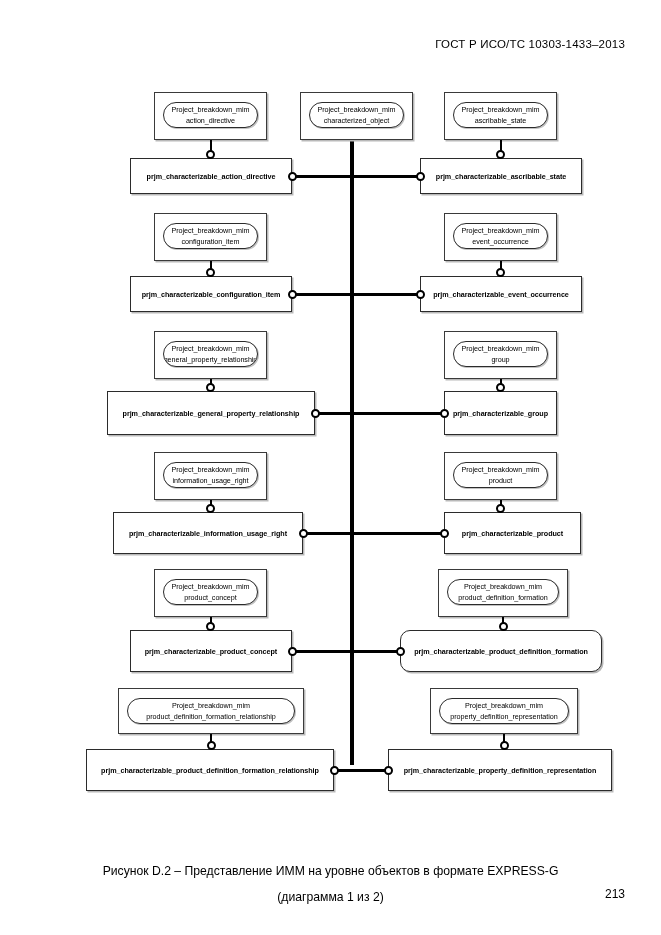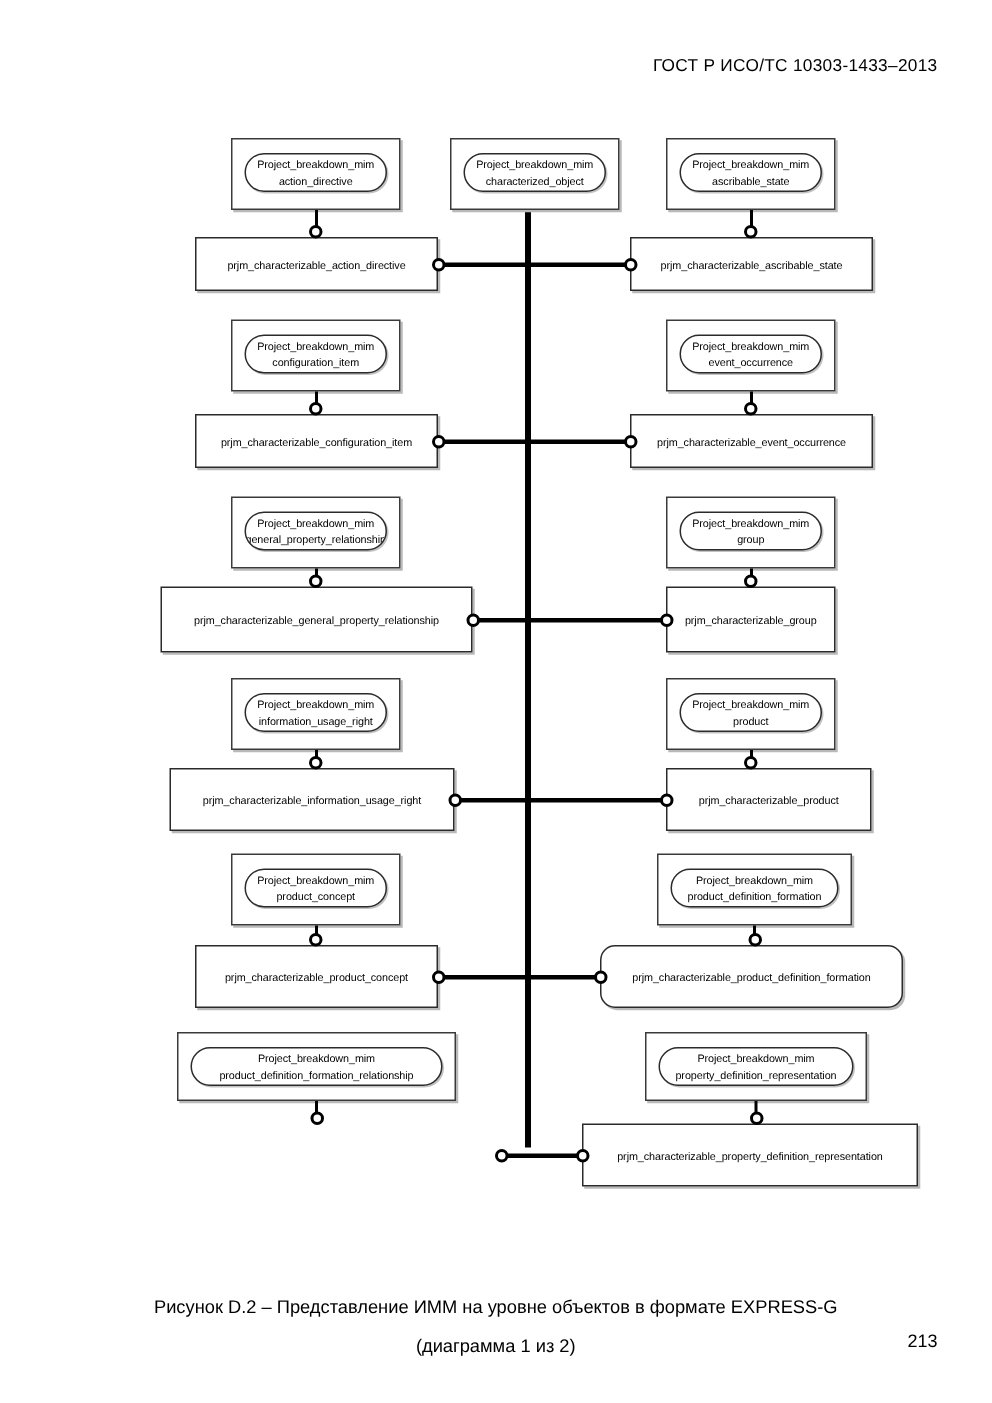"prjm_characterizable_action_directive" .select-box span { font-weight: none -> bold }
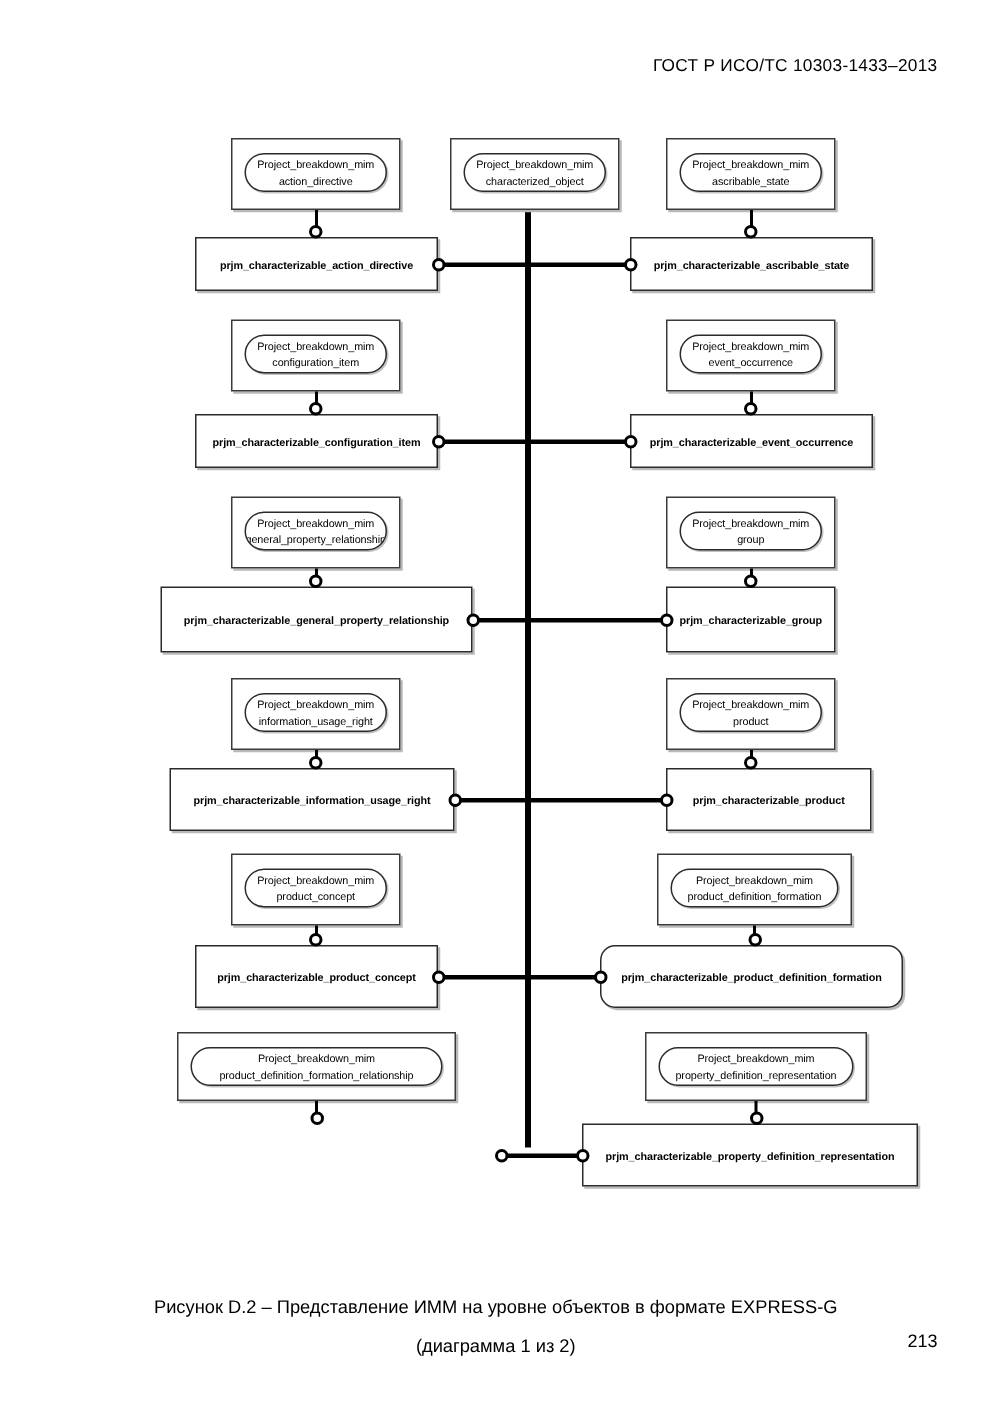"prjm_characterizable_product_definition_formation_relati" div.select-box { html: none -> <div> <span>prjm_characterizable_product_definition_formation_relationship</span> </div> }
